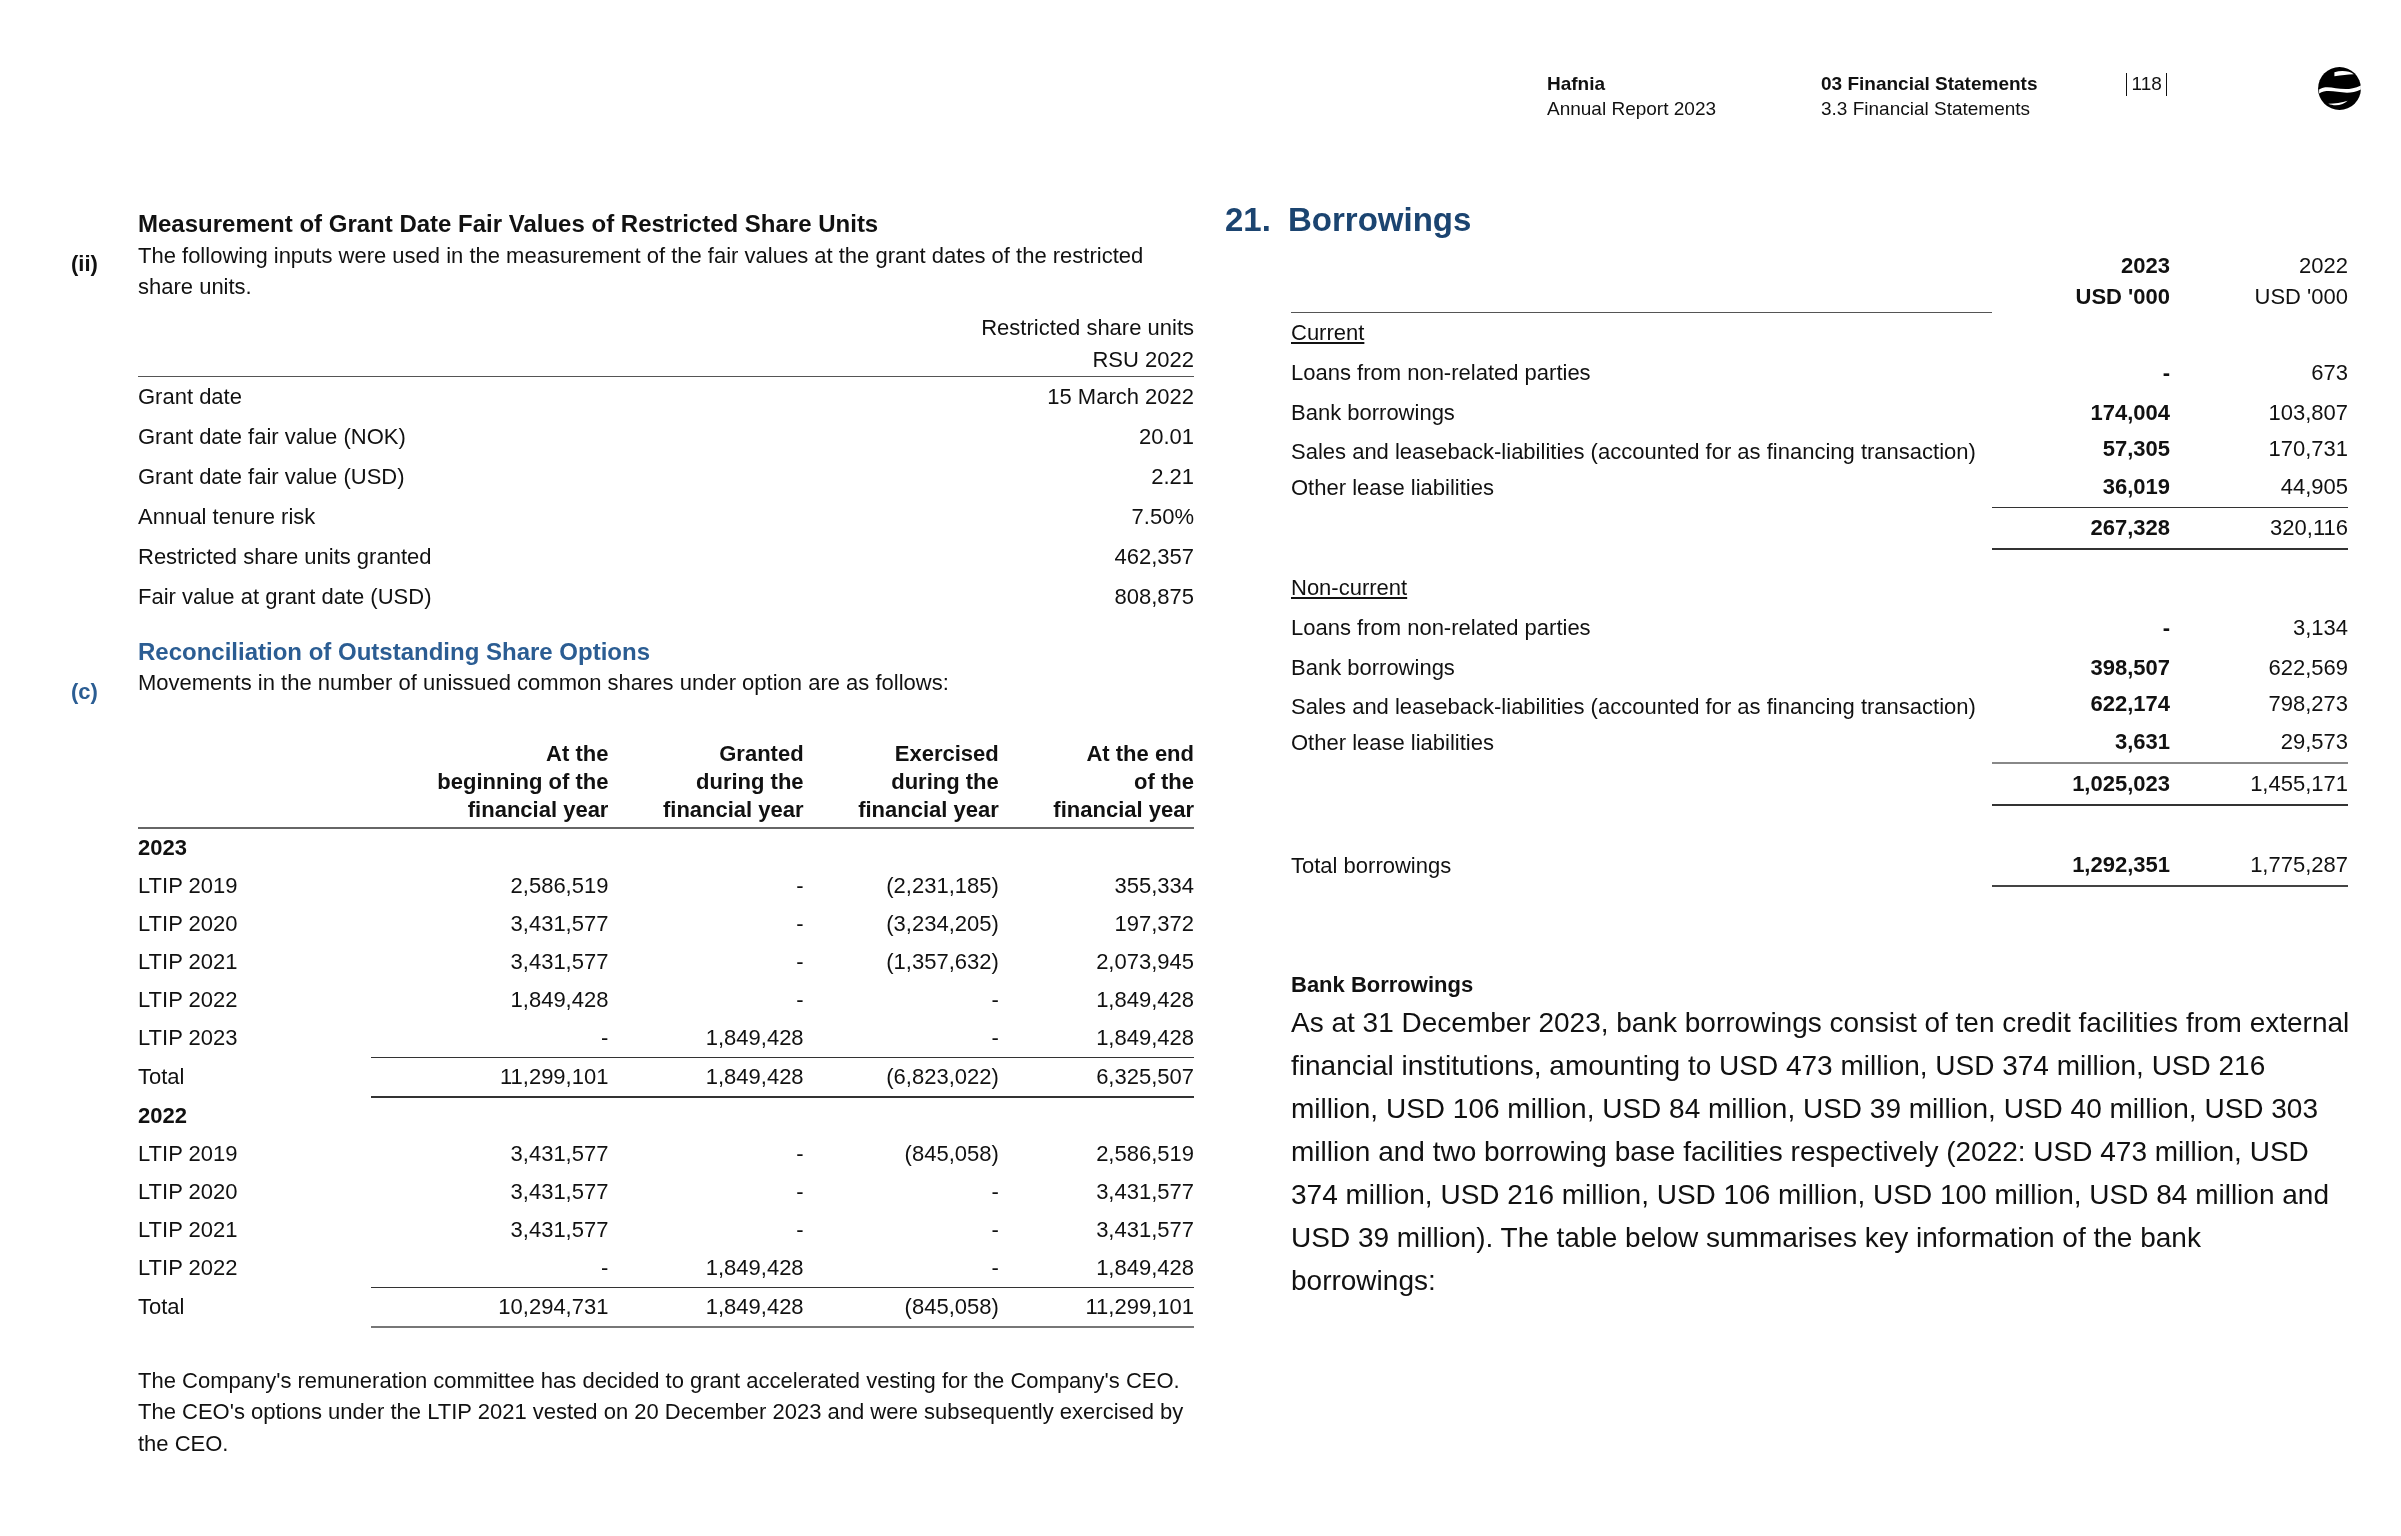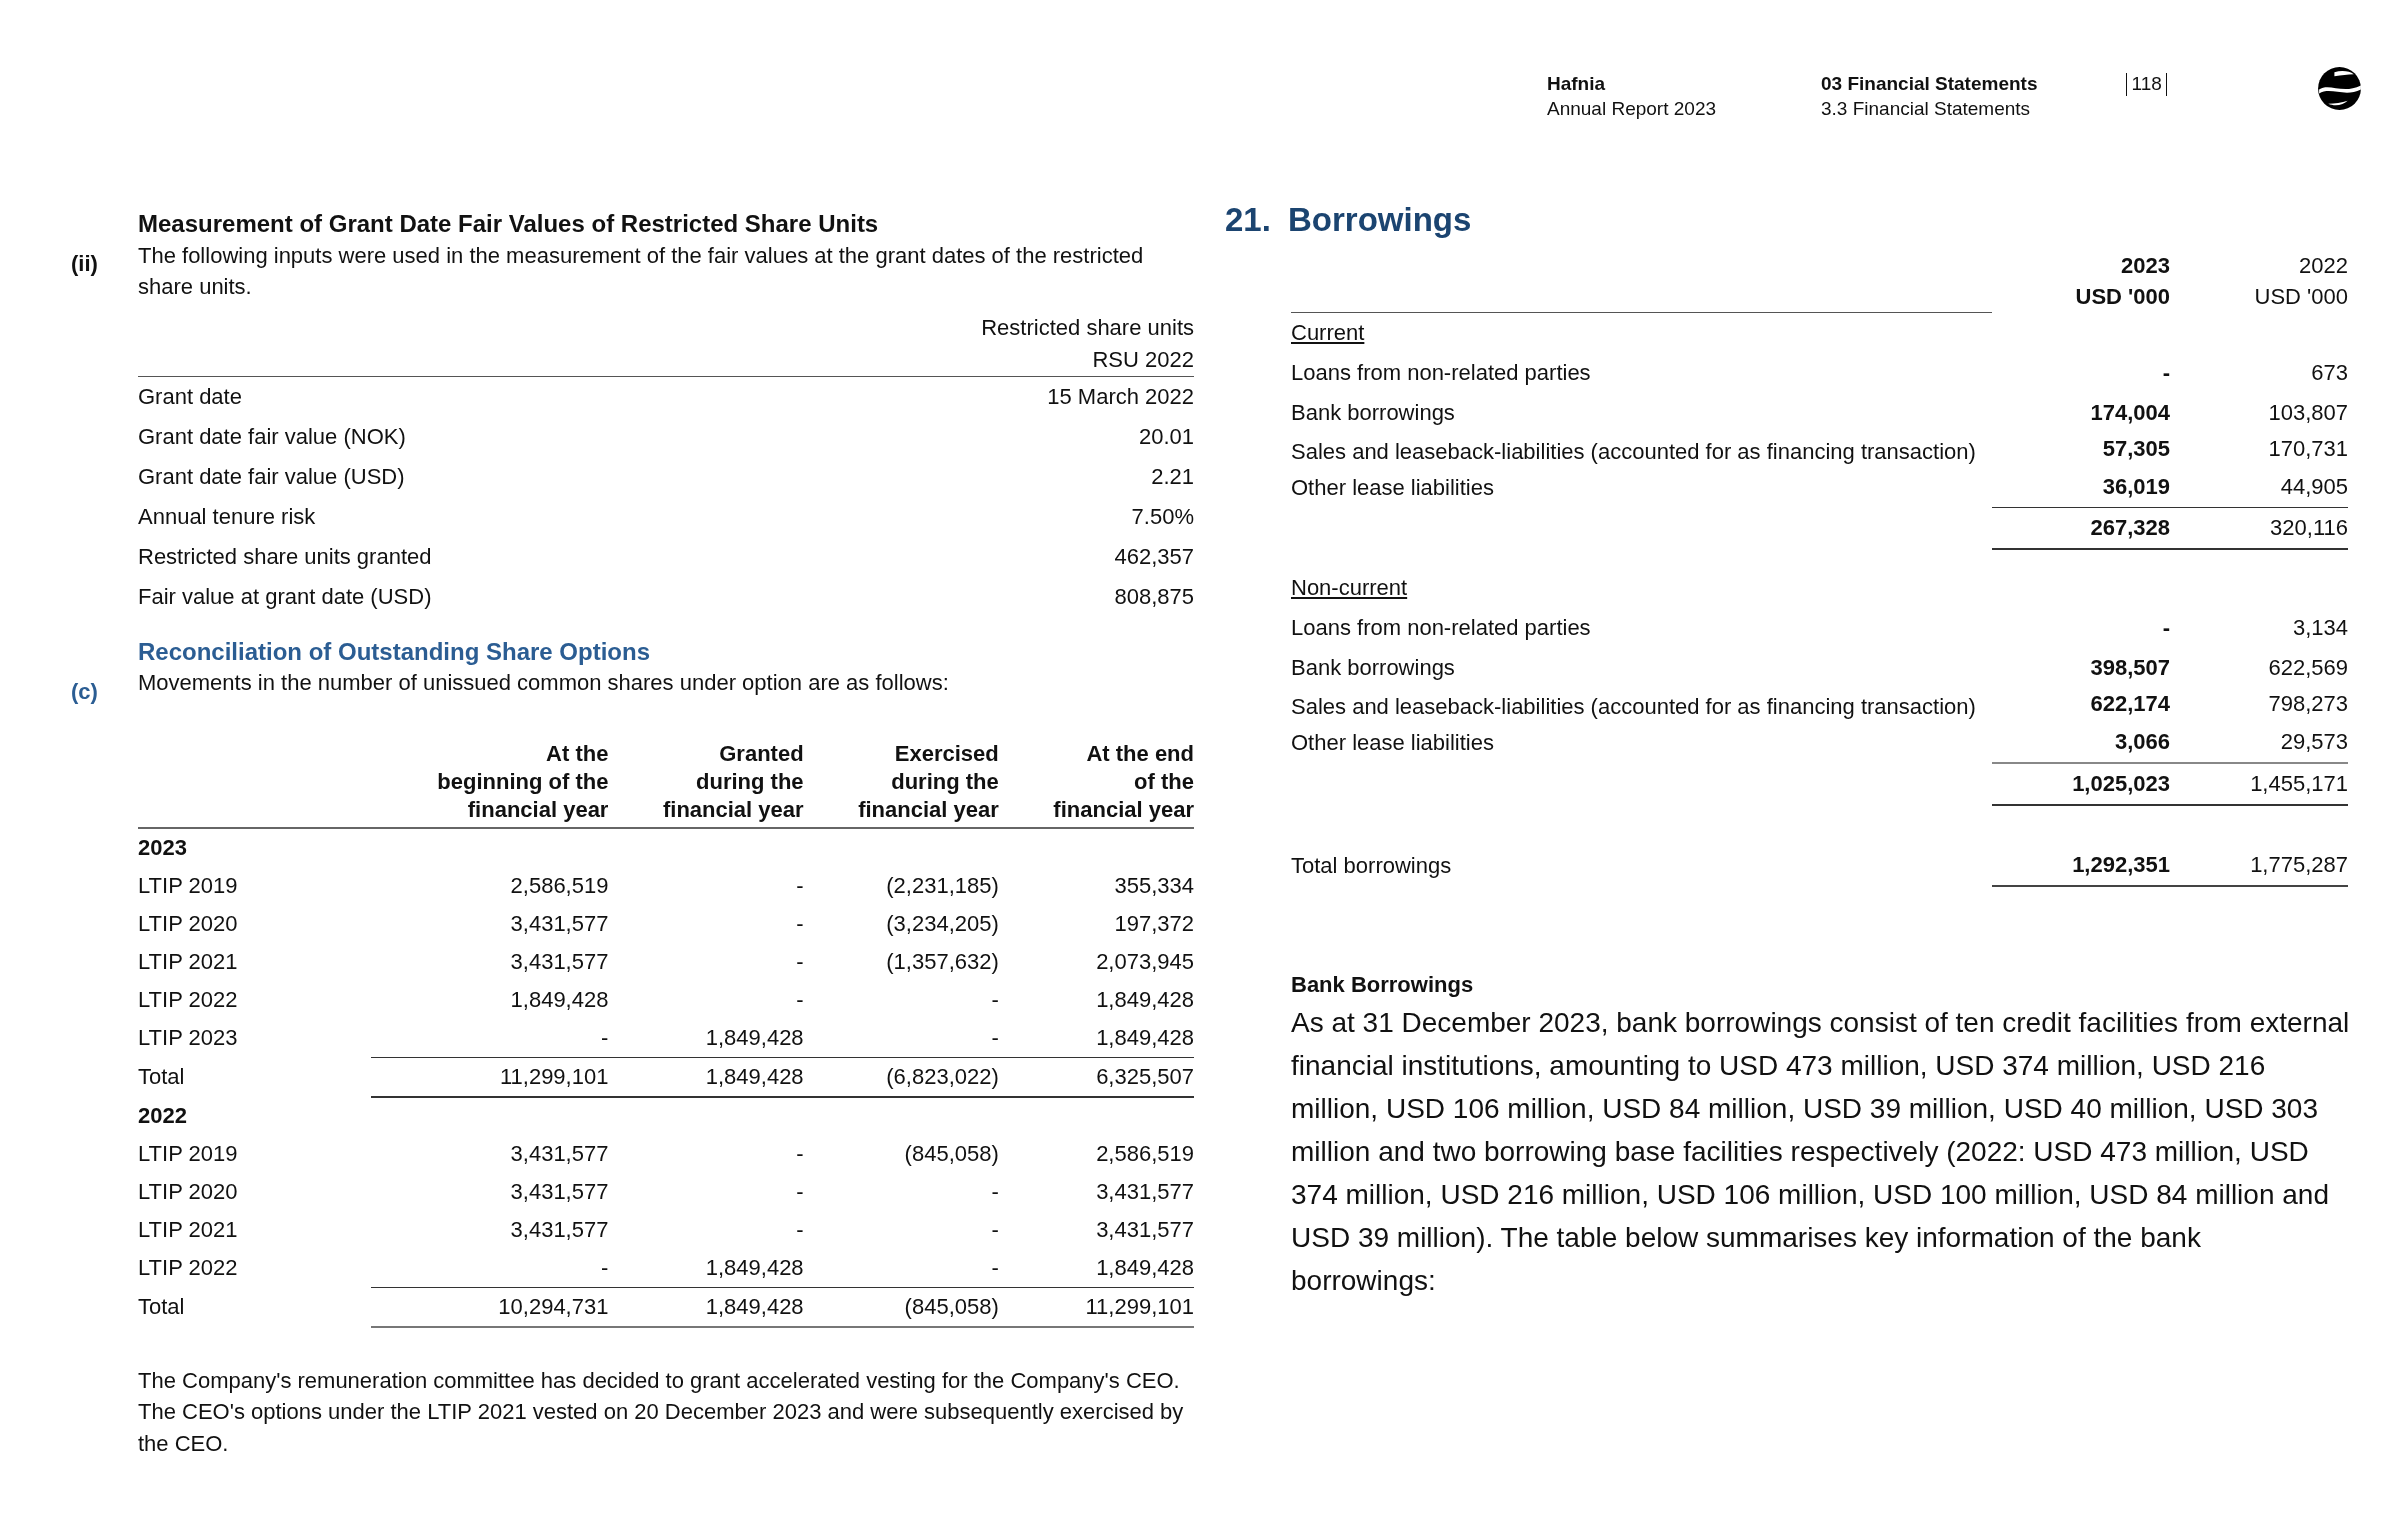"3,066" td.v { text: 3,066 -> 3,631 }
